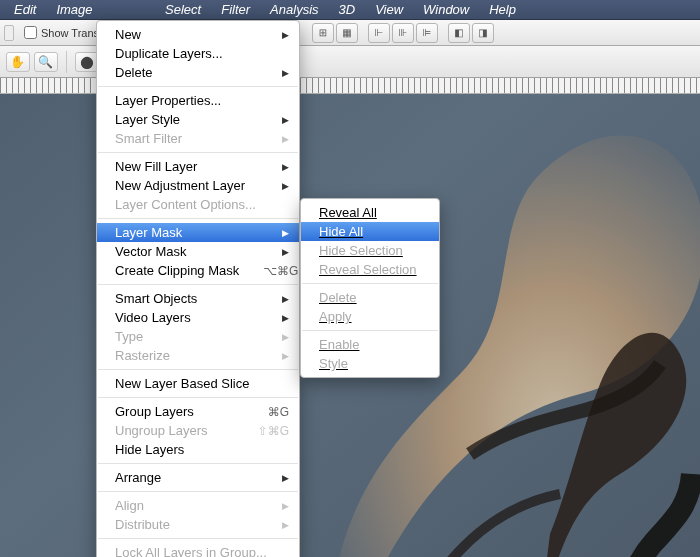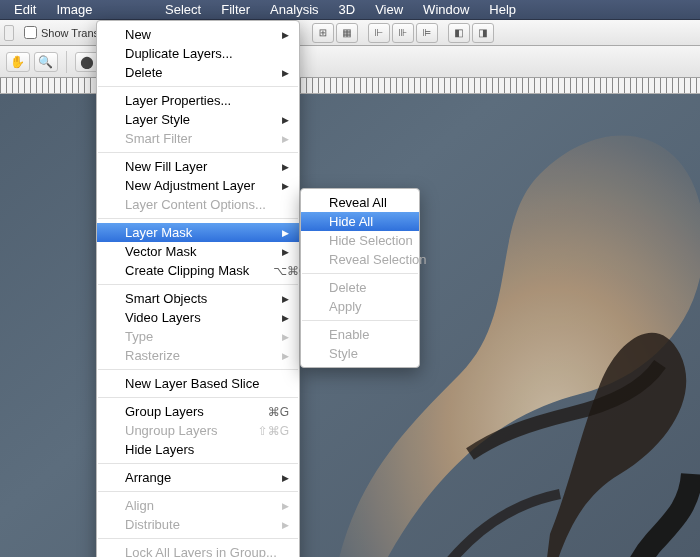"Edit" .menubar .mi { font-style: none -> italic }
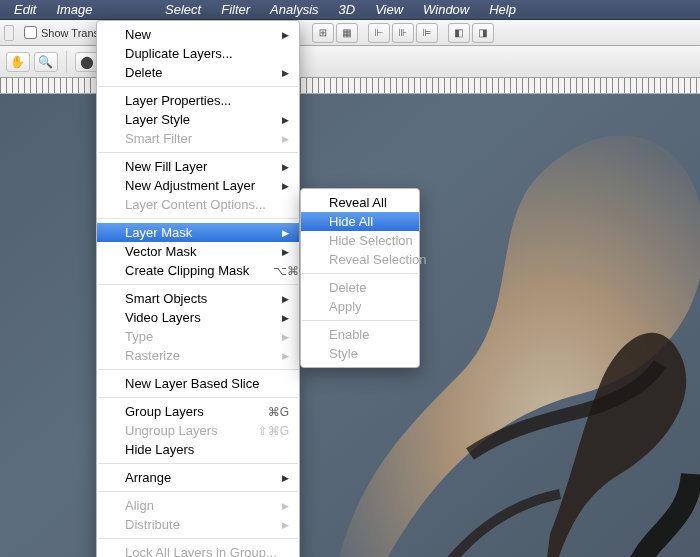"New" .menu .row { padding: 0 10px 0 28px -> 0 10px 0 18px }
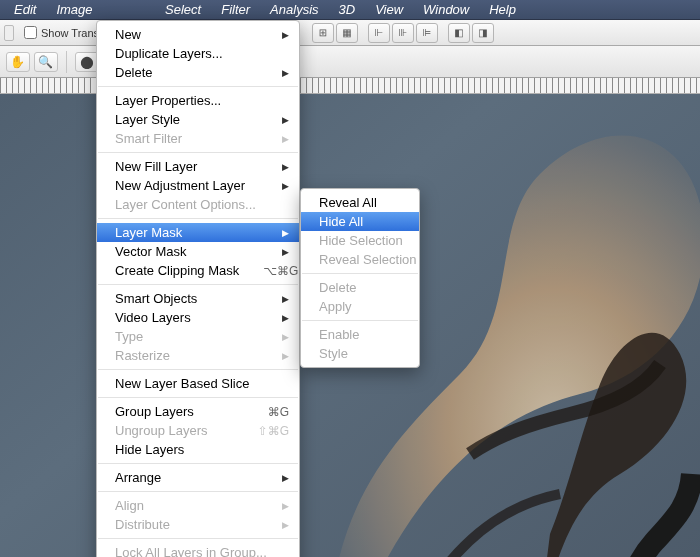"Reveal All" #menu-sub { text-decoration: none -> underline; top: 188px -> 198px; width: 120px -> 140px }
